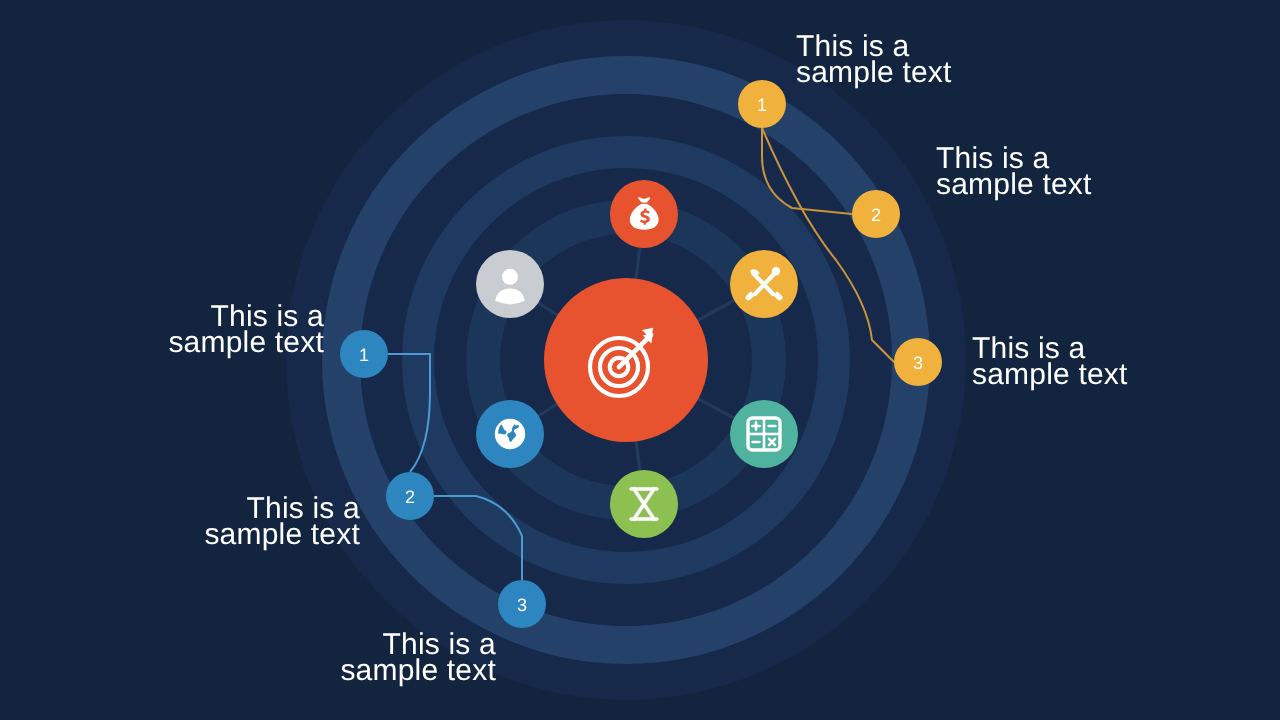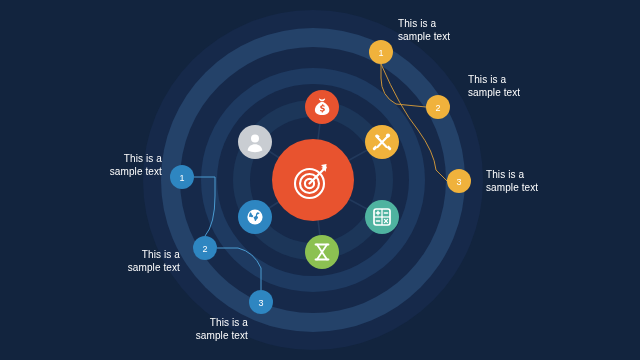"This is a" .label { font-size: 10px -> 15px }
